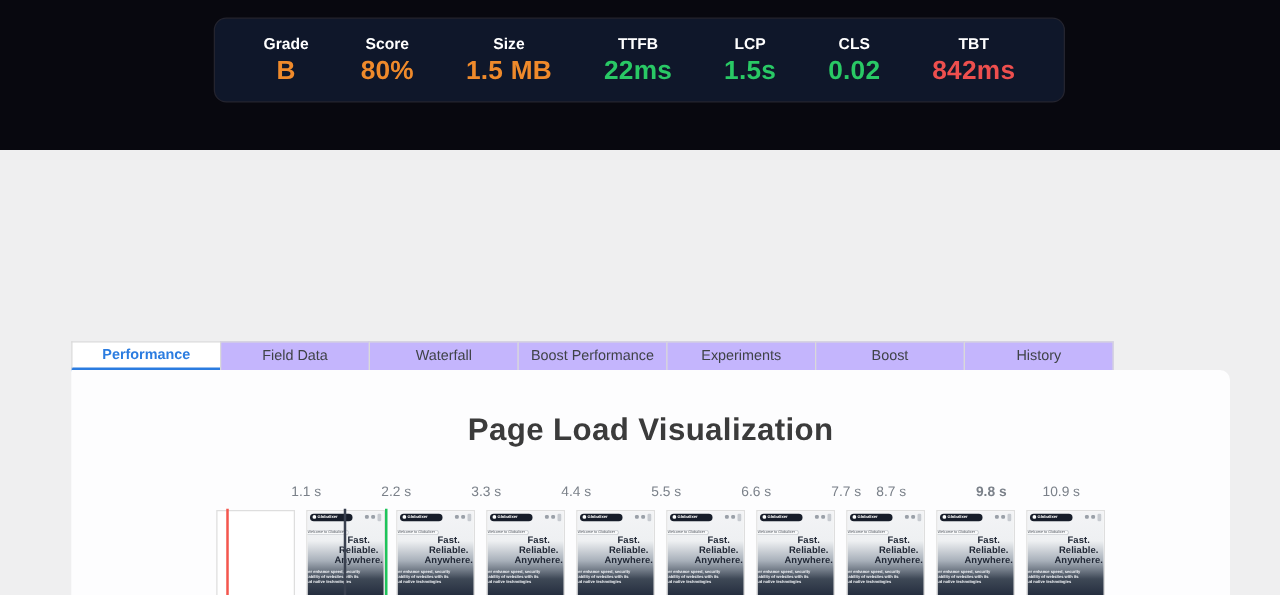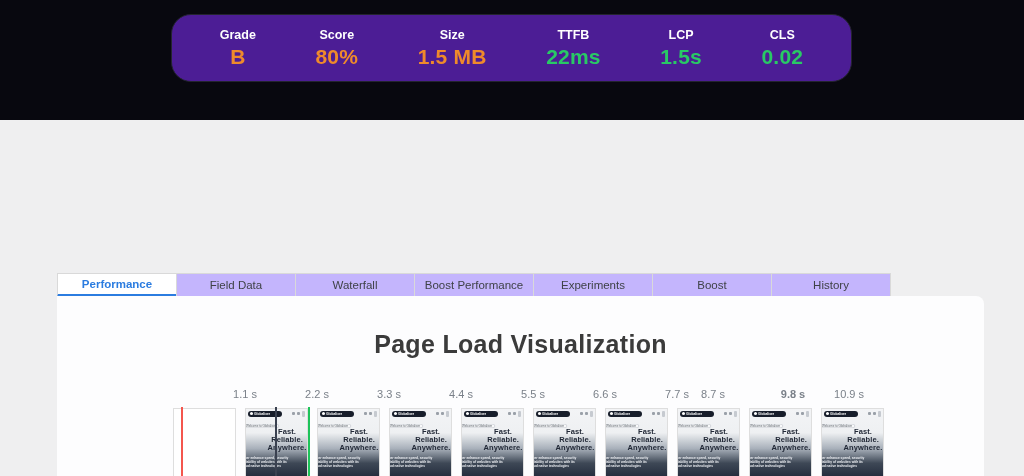"Grade" .metric-card { background: #4c1d95 -> #0f172a; border-radius: 20px -> 10px }
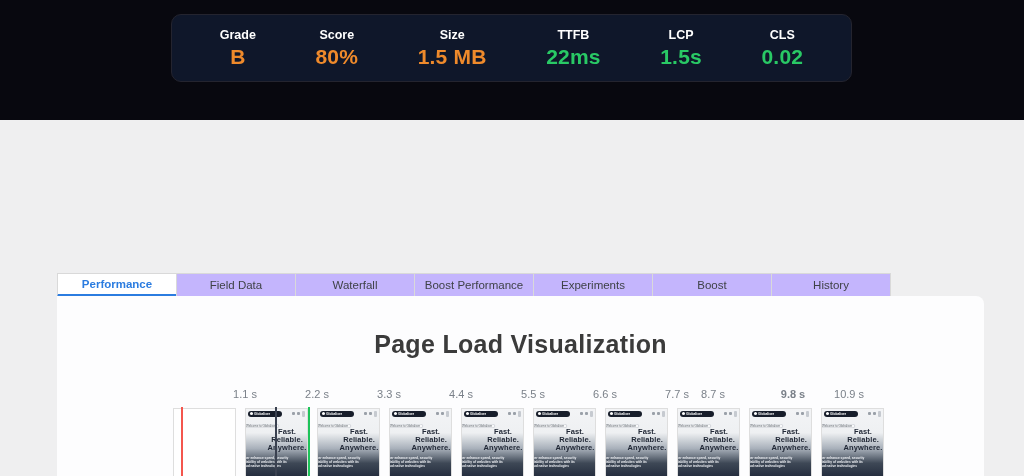"TBT" div.metric-col { html: none -> <div> <span>TBT</span> <span>842ms</span> </div> }
